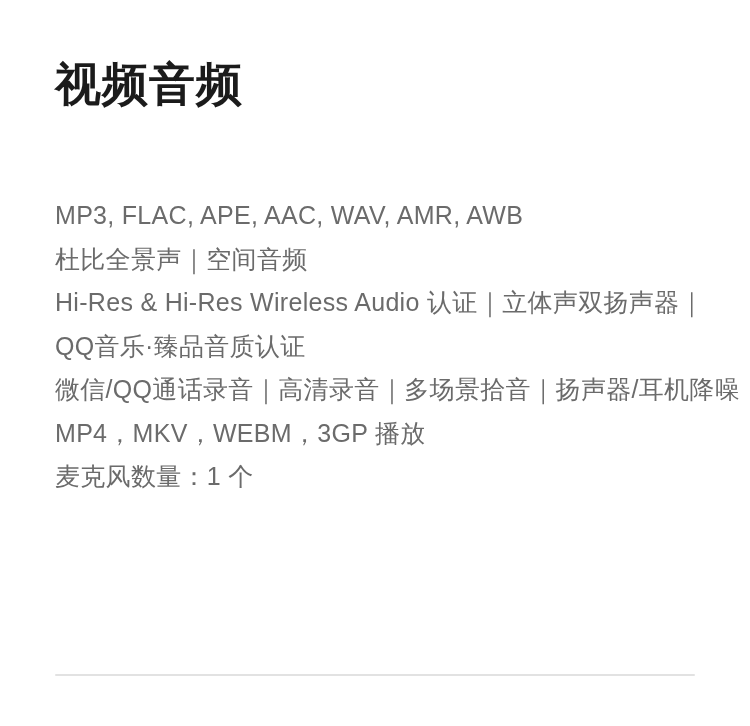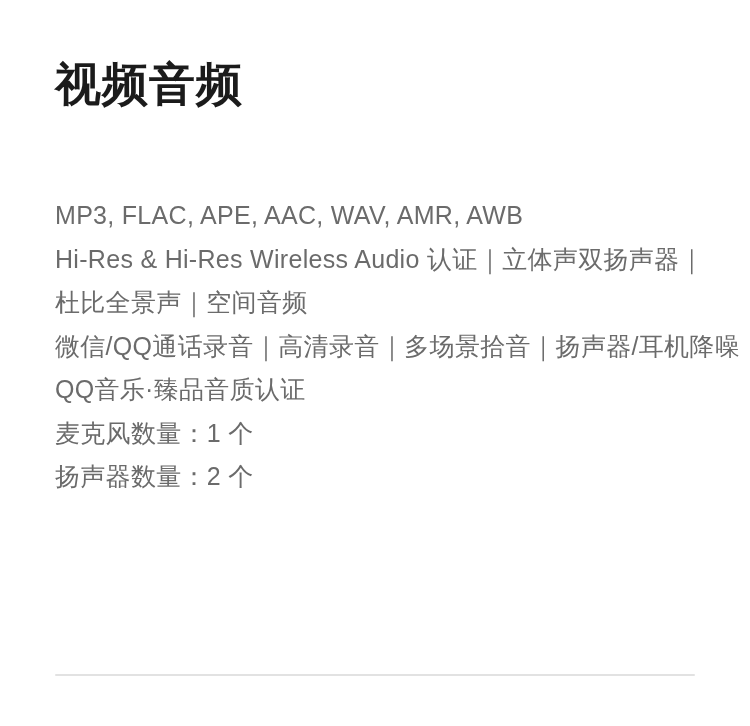"Hi-Res & Hi-Res Wireless Audio" div.spec-line { order: before "杜比全景声｜空间音频" -> after "杜比全景声｜空间音频" }
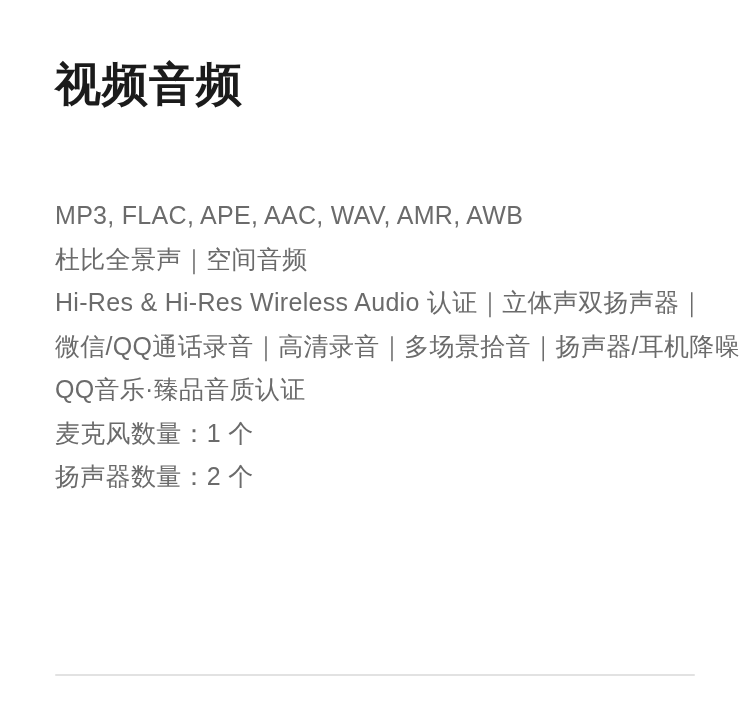"微信/QQ通话录音｜高清录音｜多场景拾音｜扬声器/耳机降噪" div.spec-line { order: before "QQ音乐·臻品音质认证" -> after "QQ音乐·臻品音质认证" }
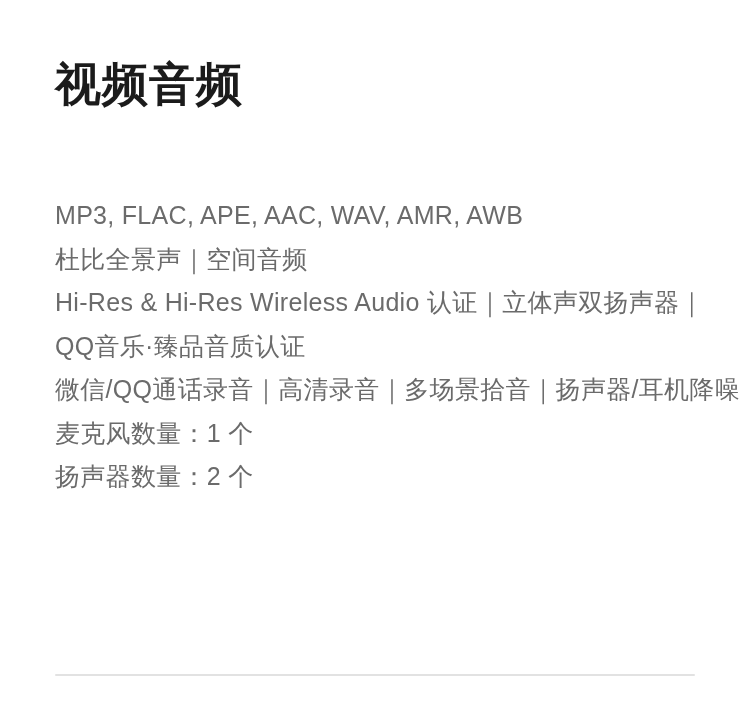"MP4，MKV，WEBM，3GP 播放" div.spec-line { html: none -> <div>MP4，MKV，WEBM，3GP 播放</div> }
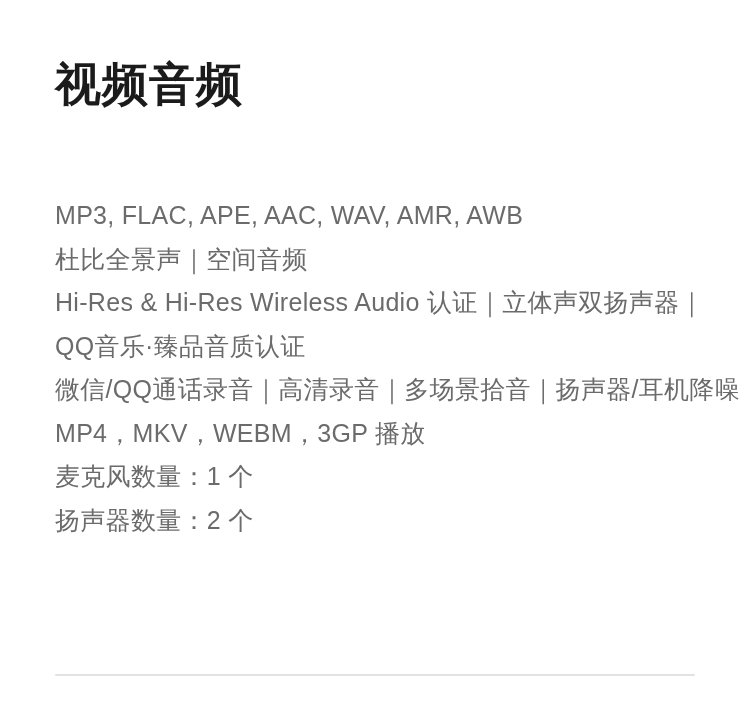"扬声器数量：2 个" div.spec-line { html: <div>扬声器数量：2 个</div> -> none }
